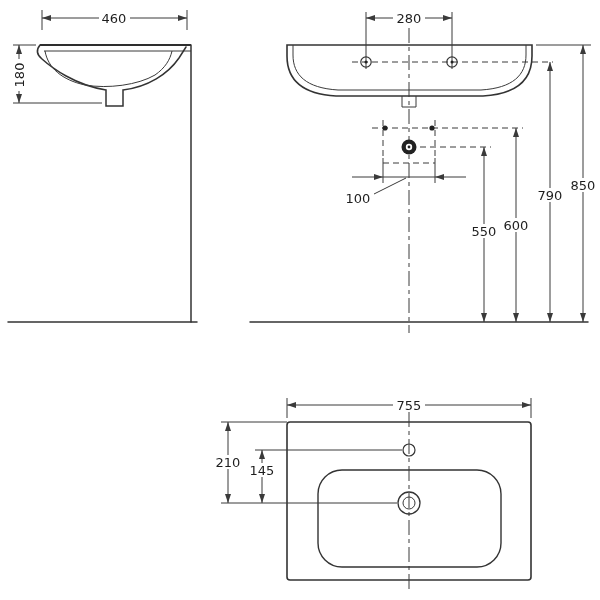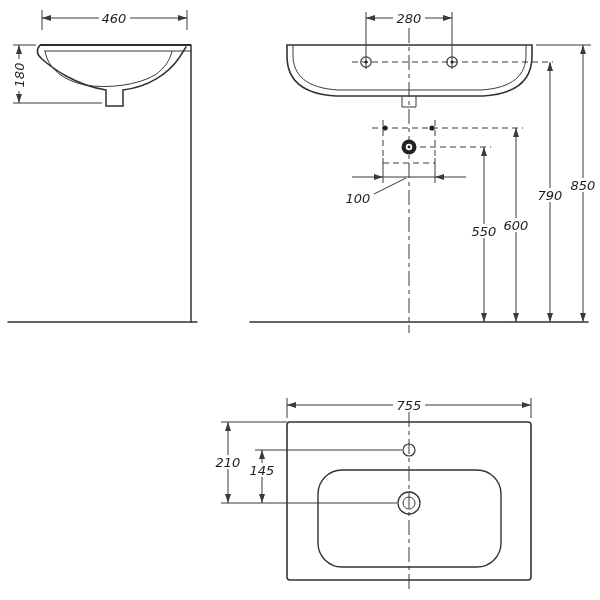"460" .drawing-wrap { font-style: italic -> none }
